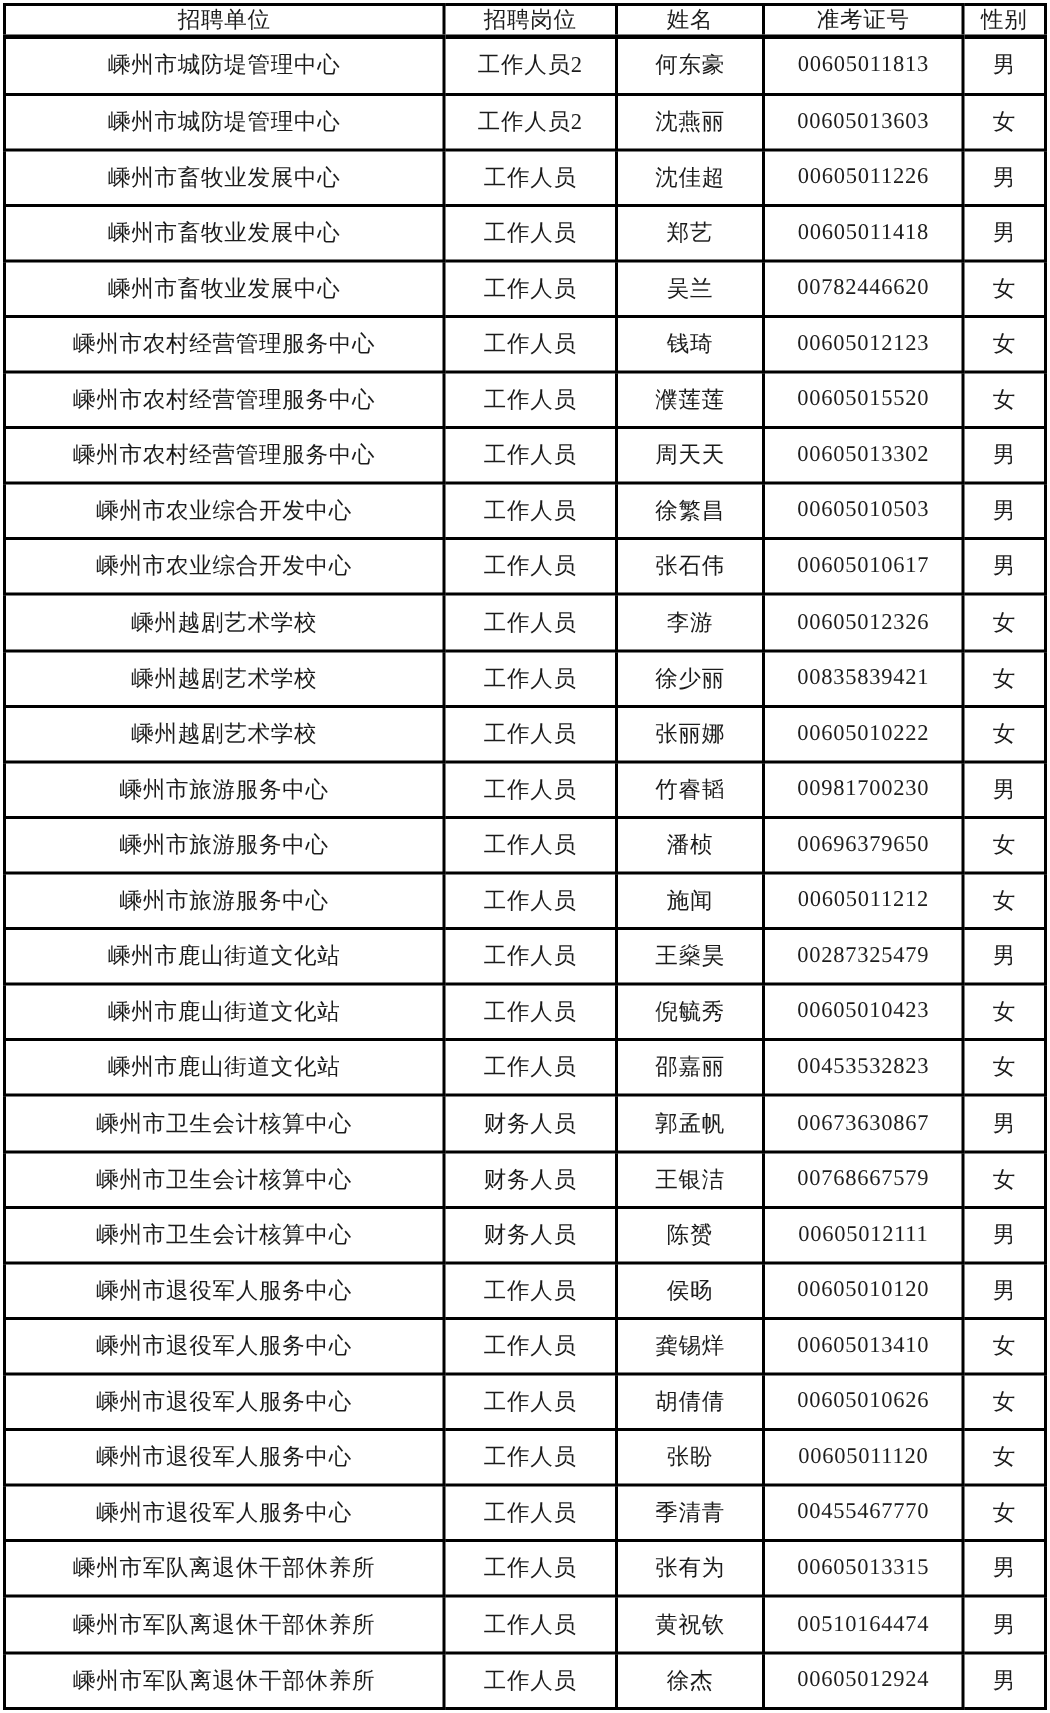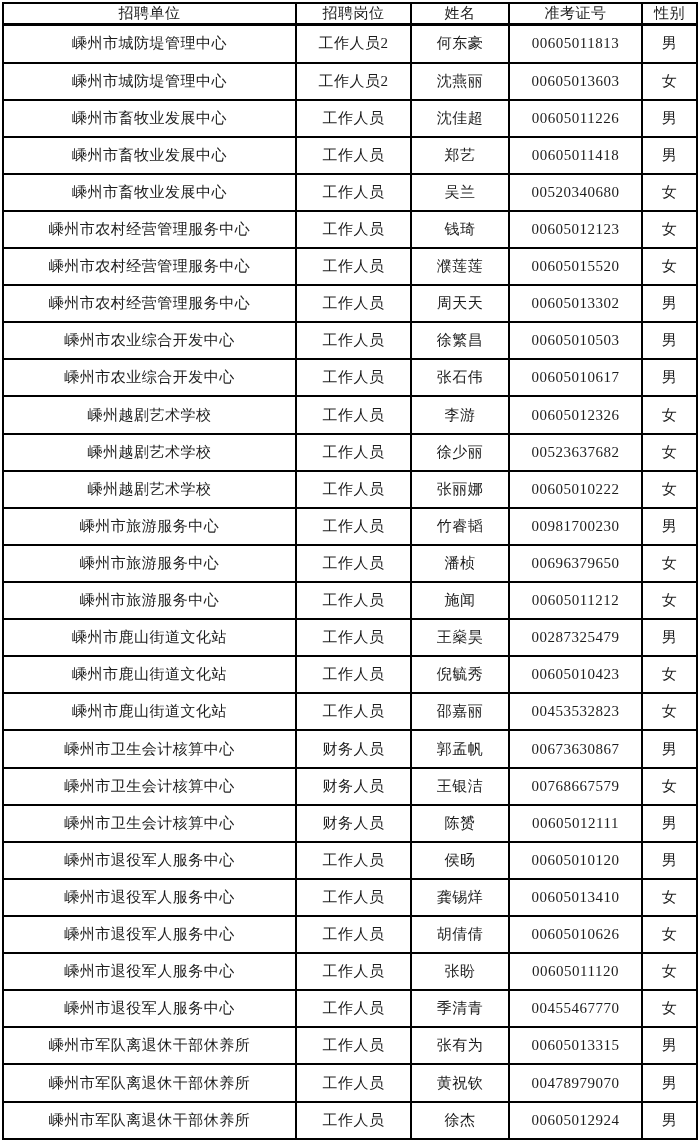"00520340680" td { text: 00520340680 -> 00782446620 }
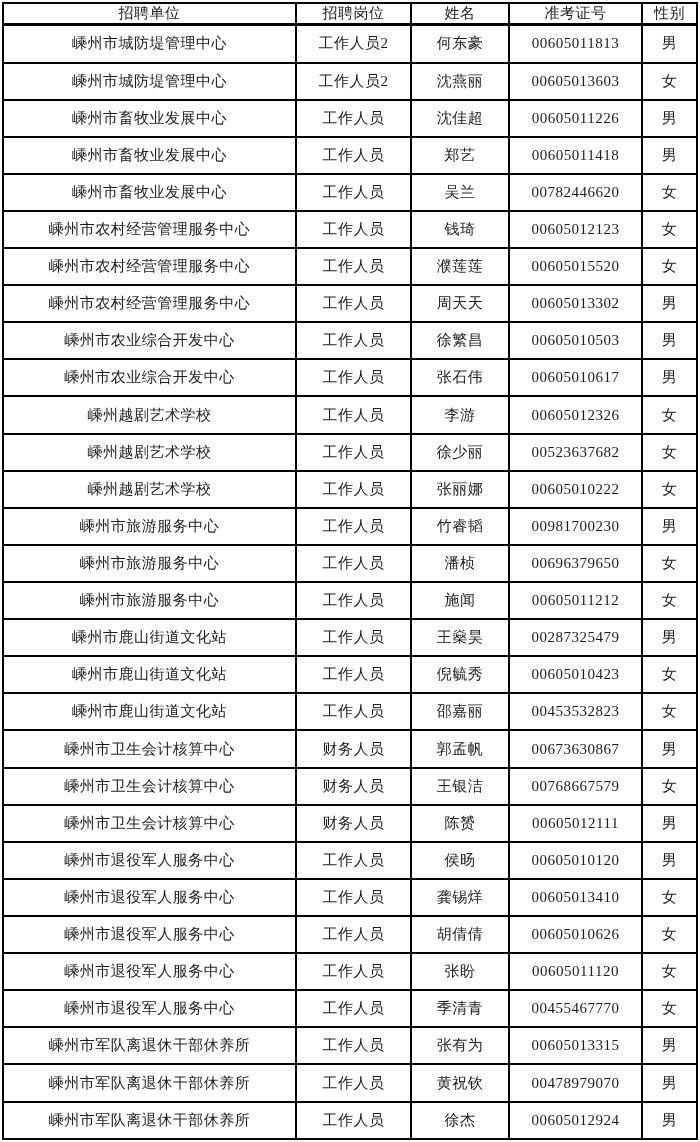"00523637682" td { text: 00523637682 -> 00835839421 }
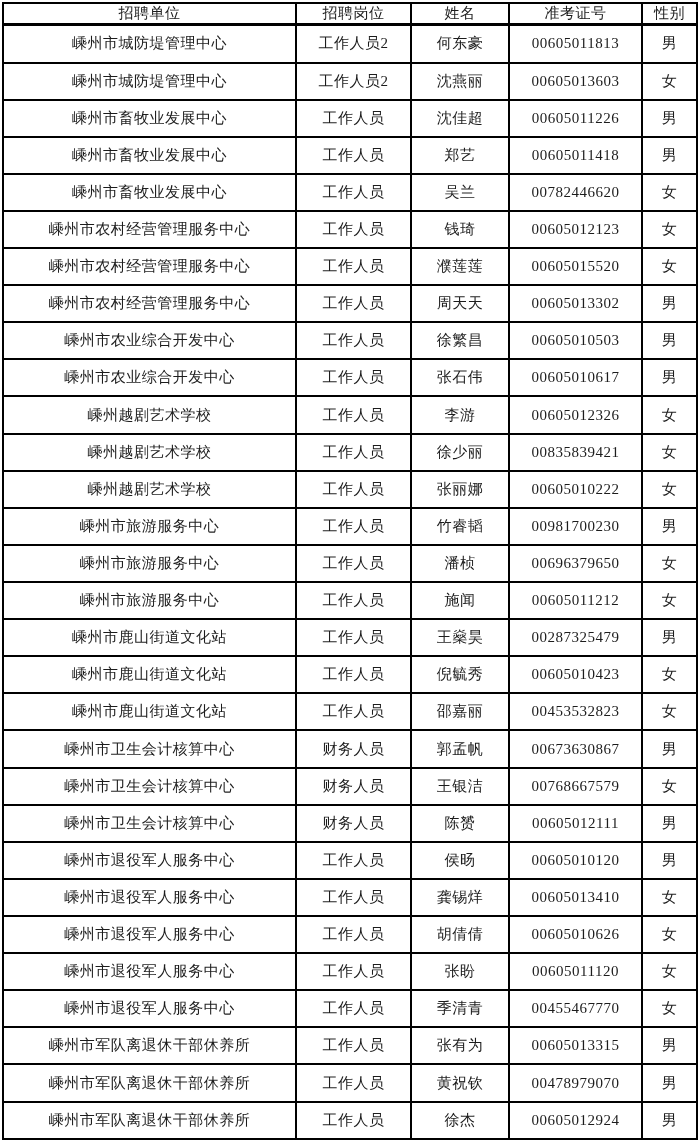"00478979070" td { text: 00478979070 -> 00510164474 }
